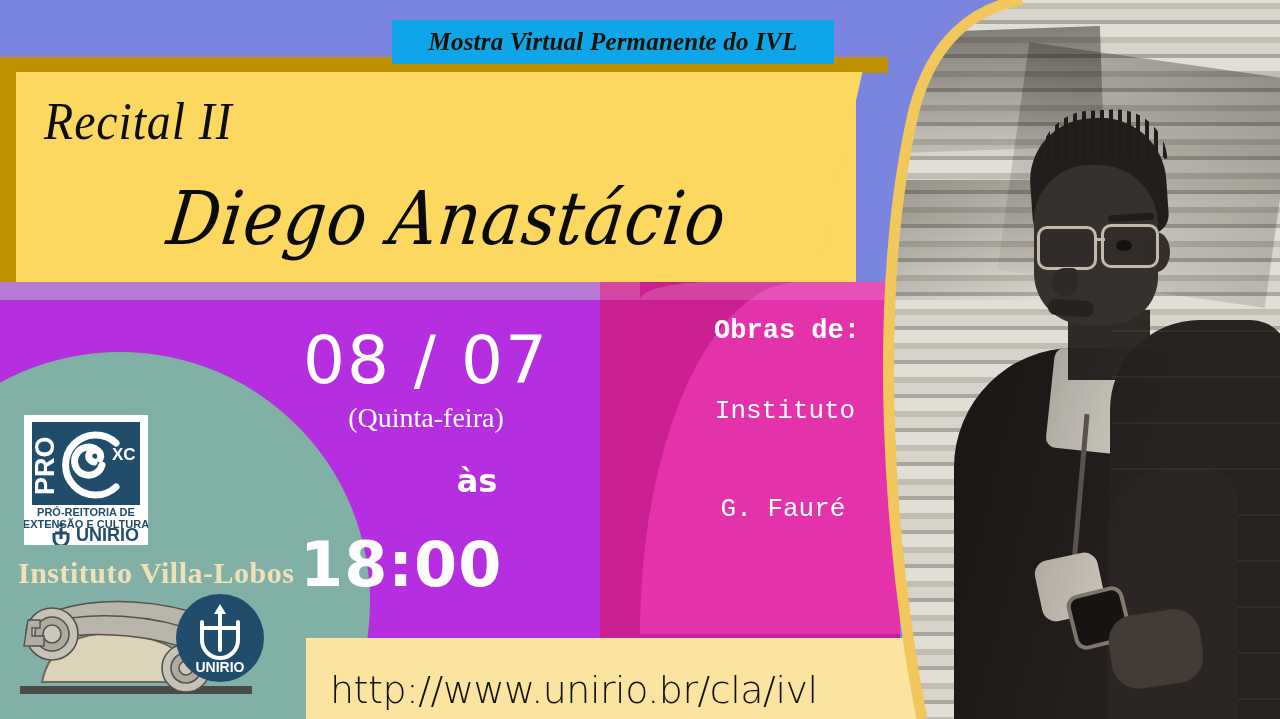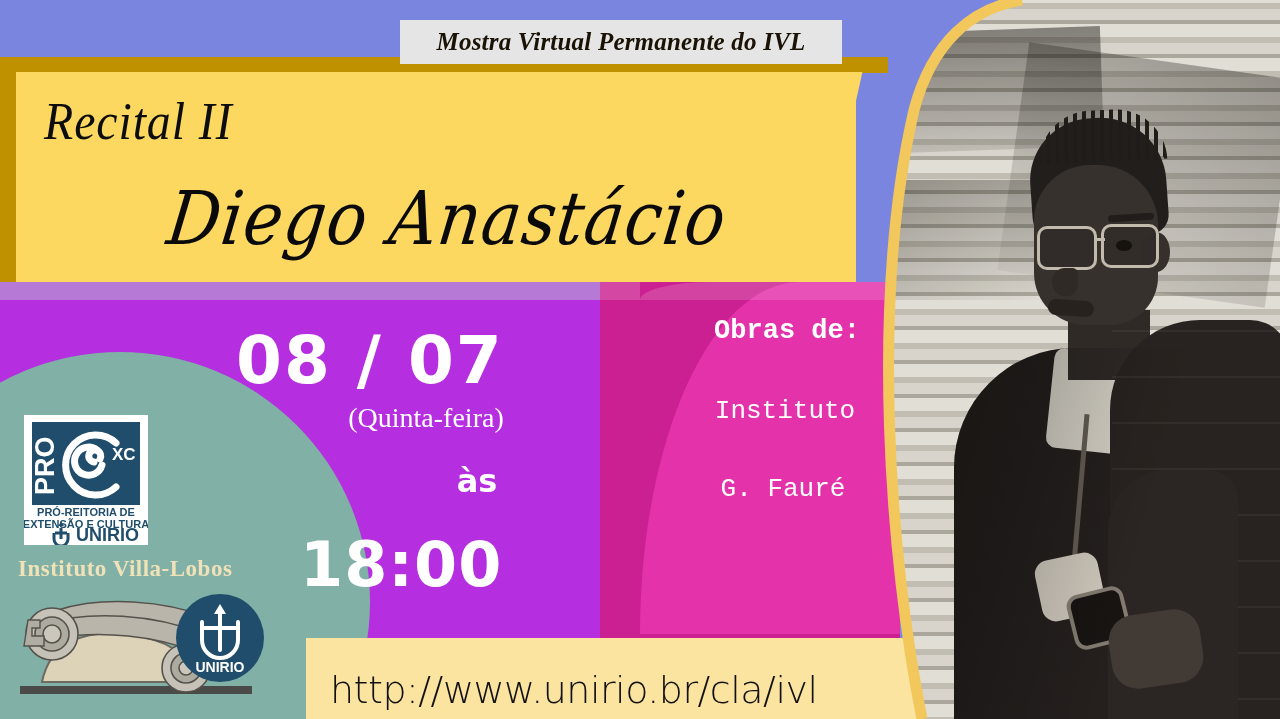"Mostra Virtual Permanente do IVL" .top-banner { background: #e5e5e5 -> #0ea5e9; left: 400px -> 392px }
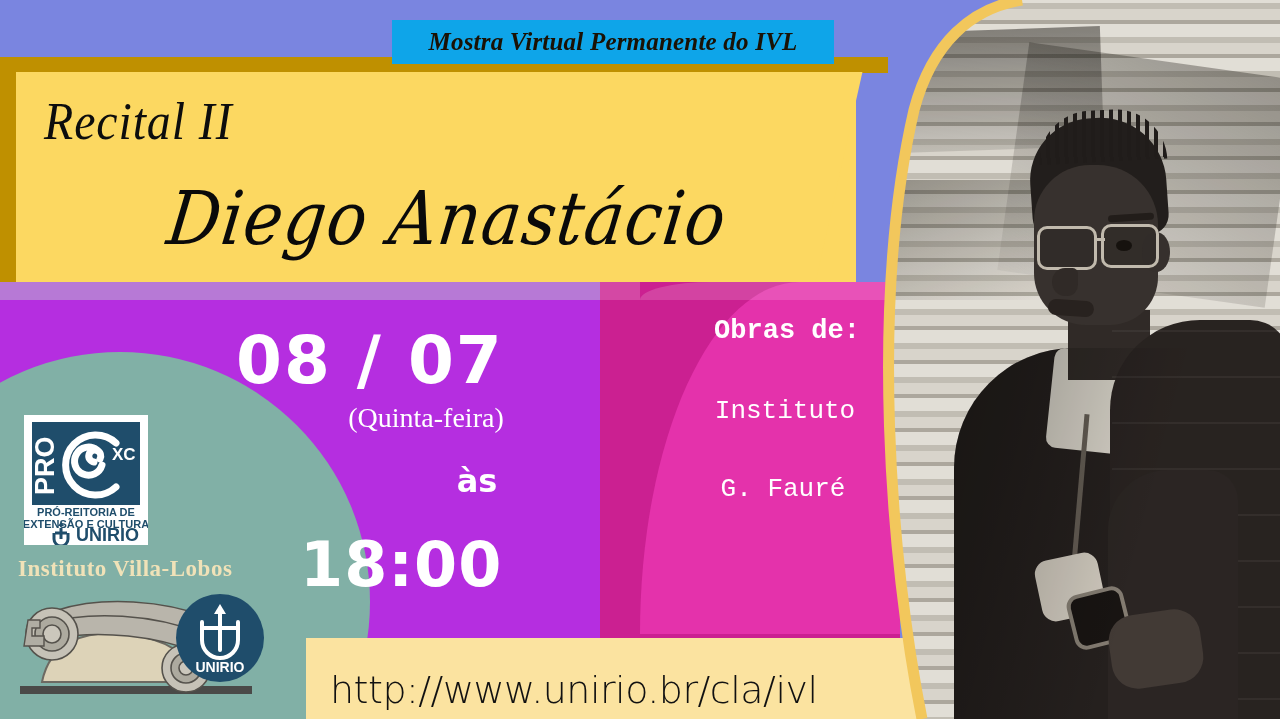"08 / 07" .date-line { font-weight: 700 -> 400; text-align: none -> center }
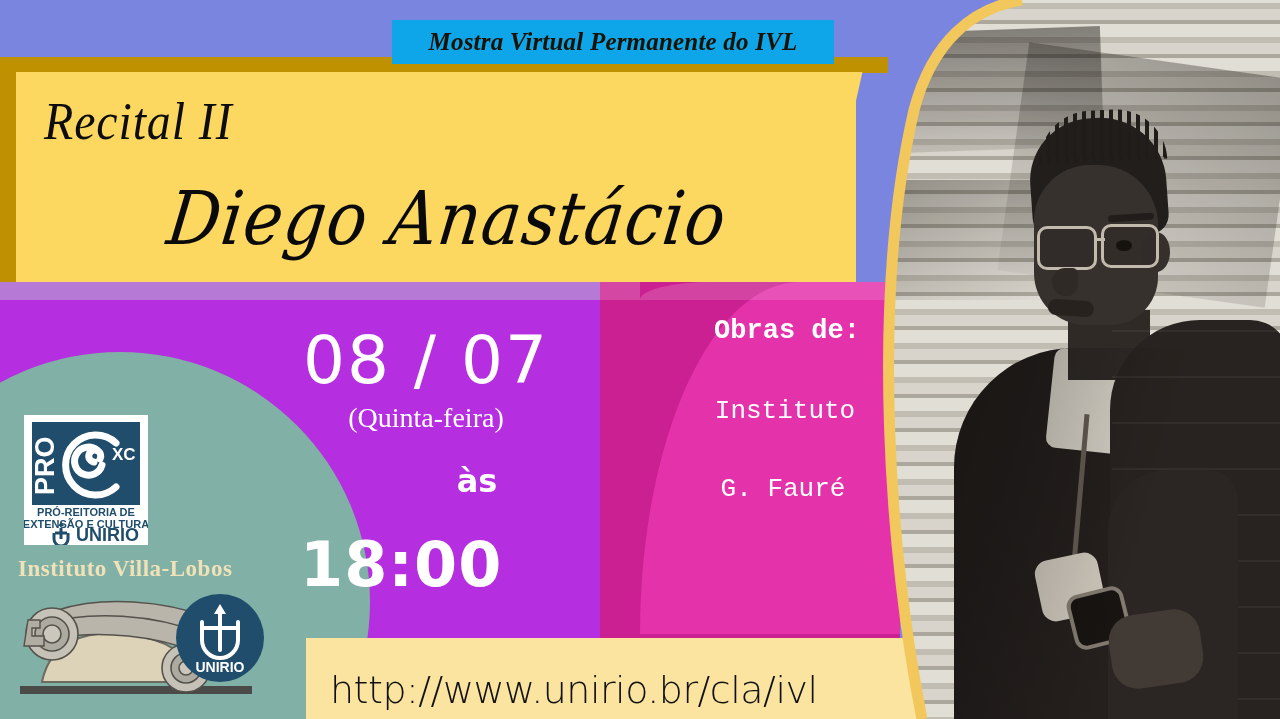"G. Fauré" .work-1 { margin-top: 48px -> 68px }
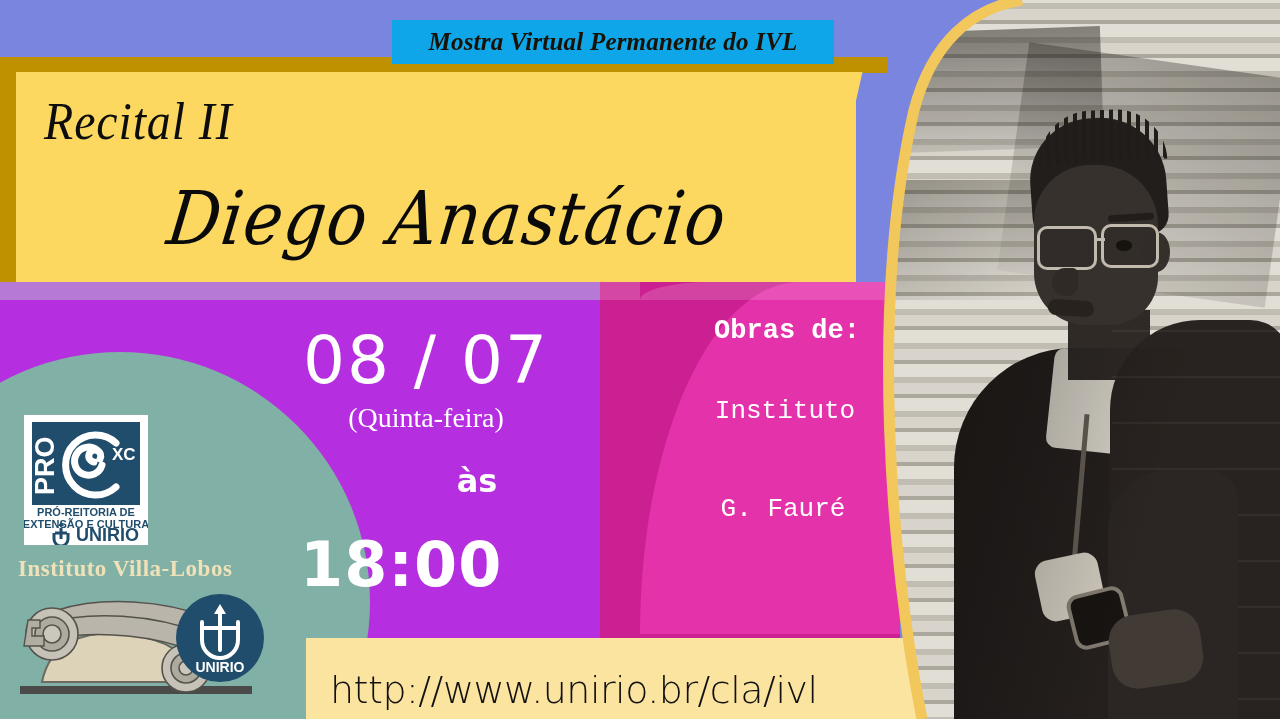"Instituto Villa-Lobos" div { font-size: 23px -> 30px }
